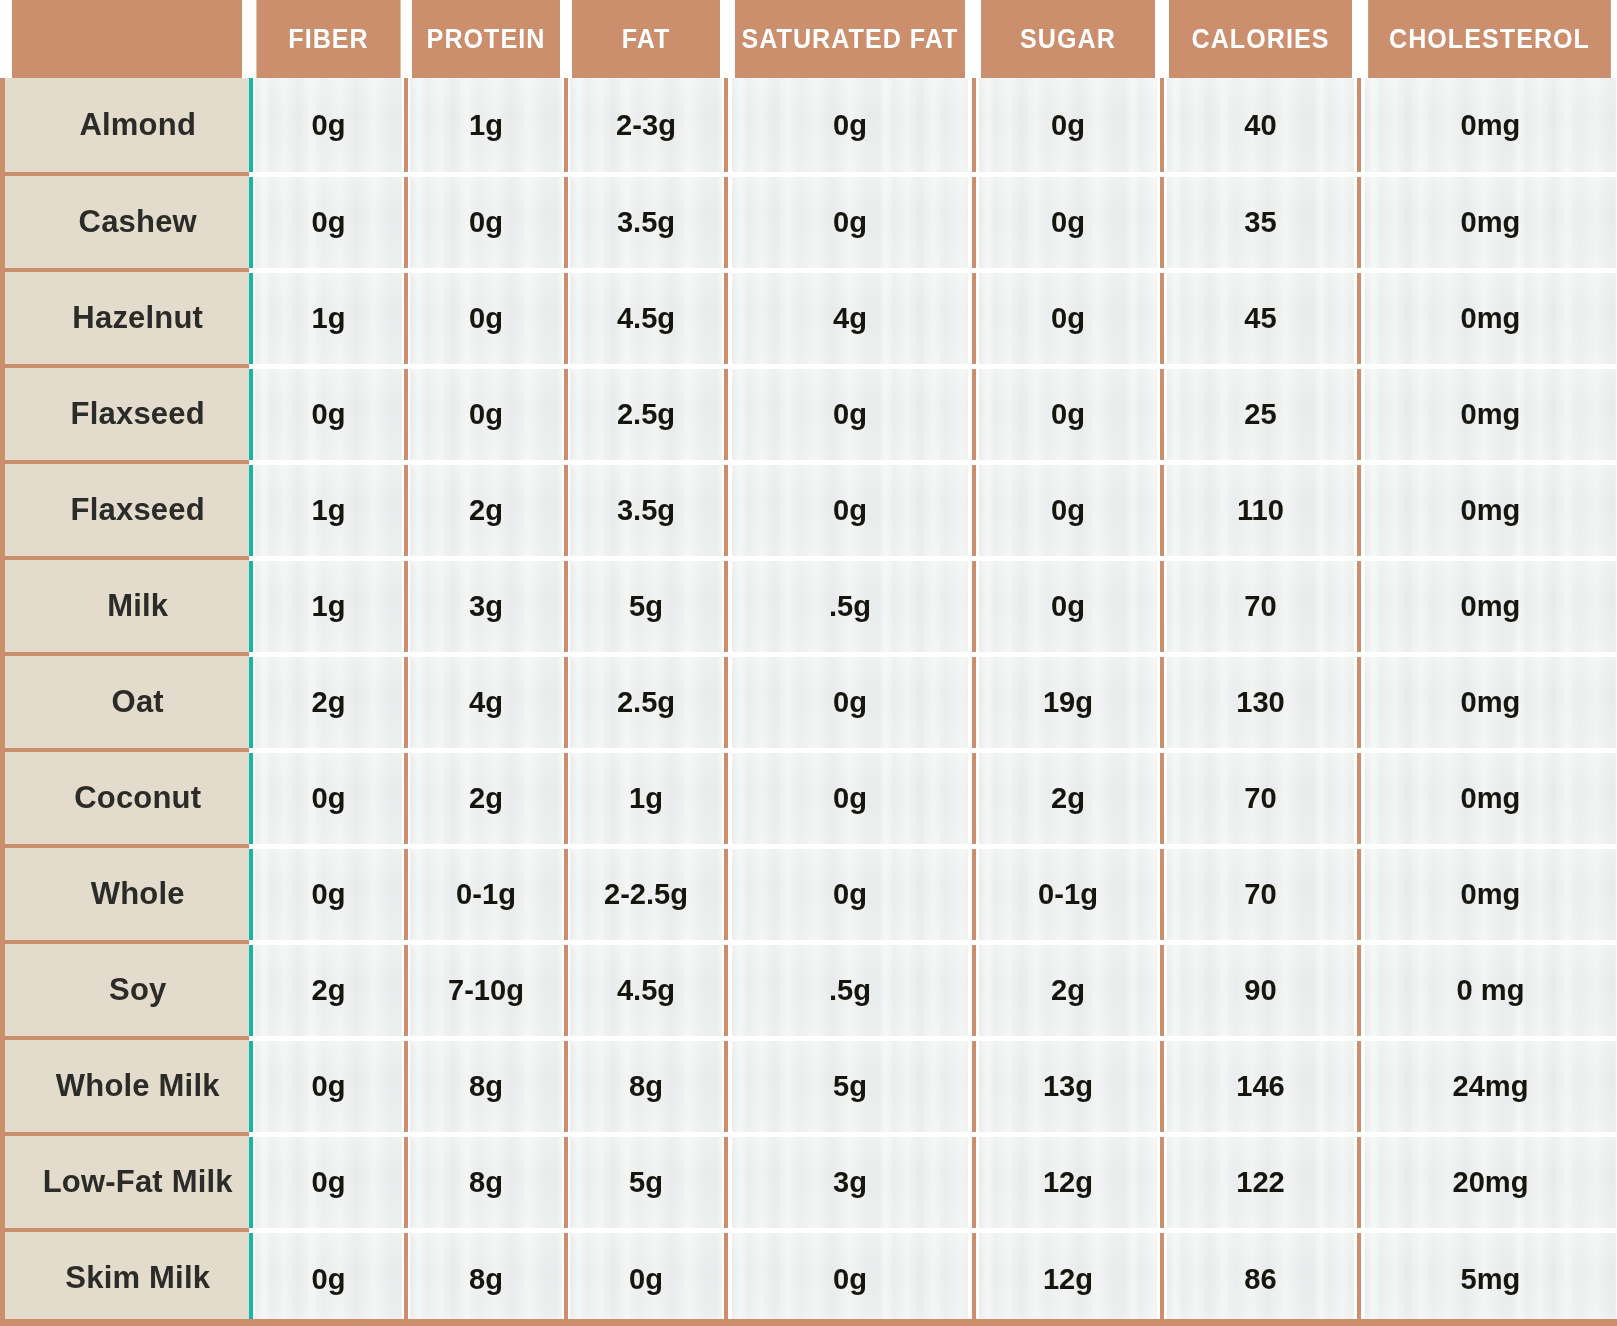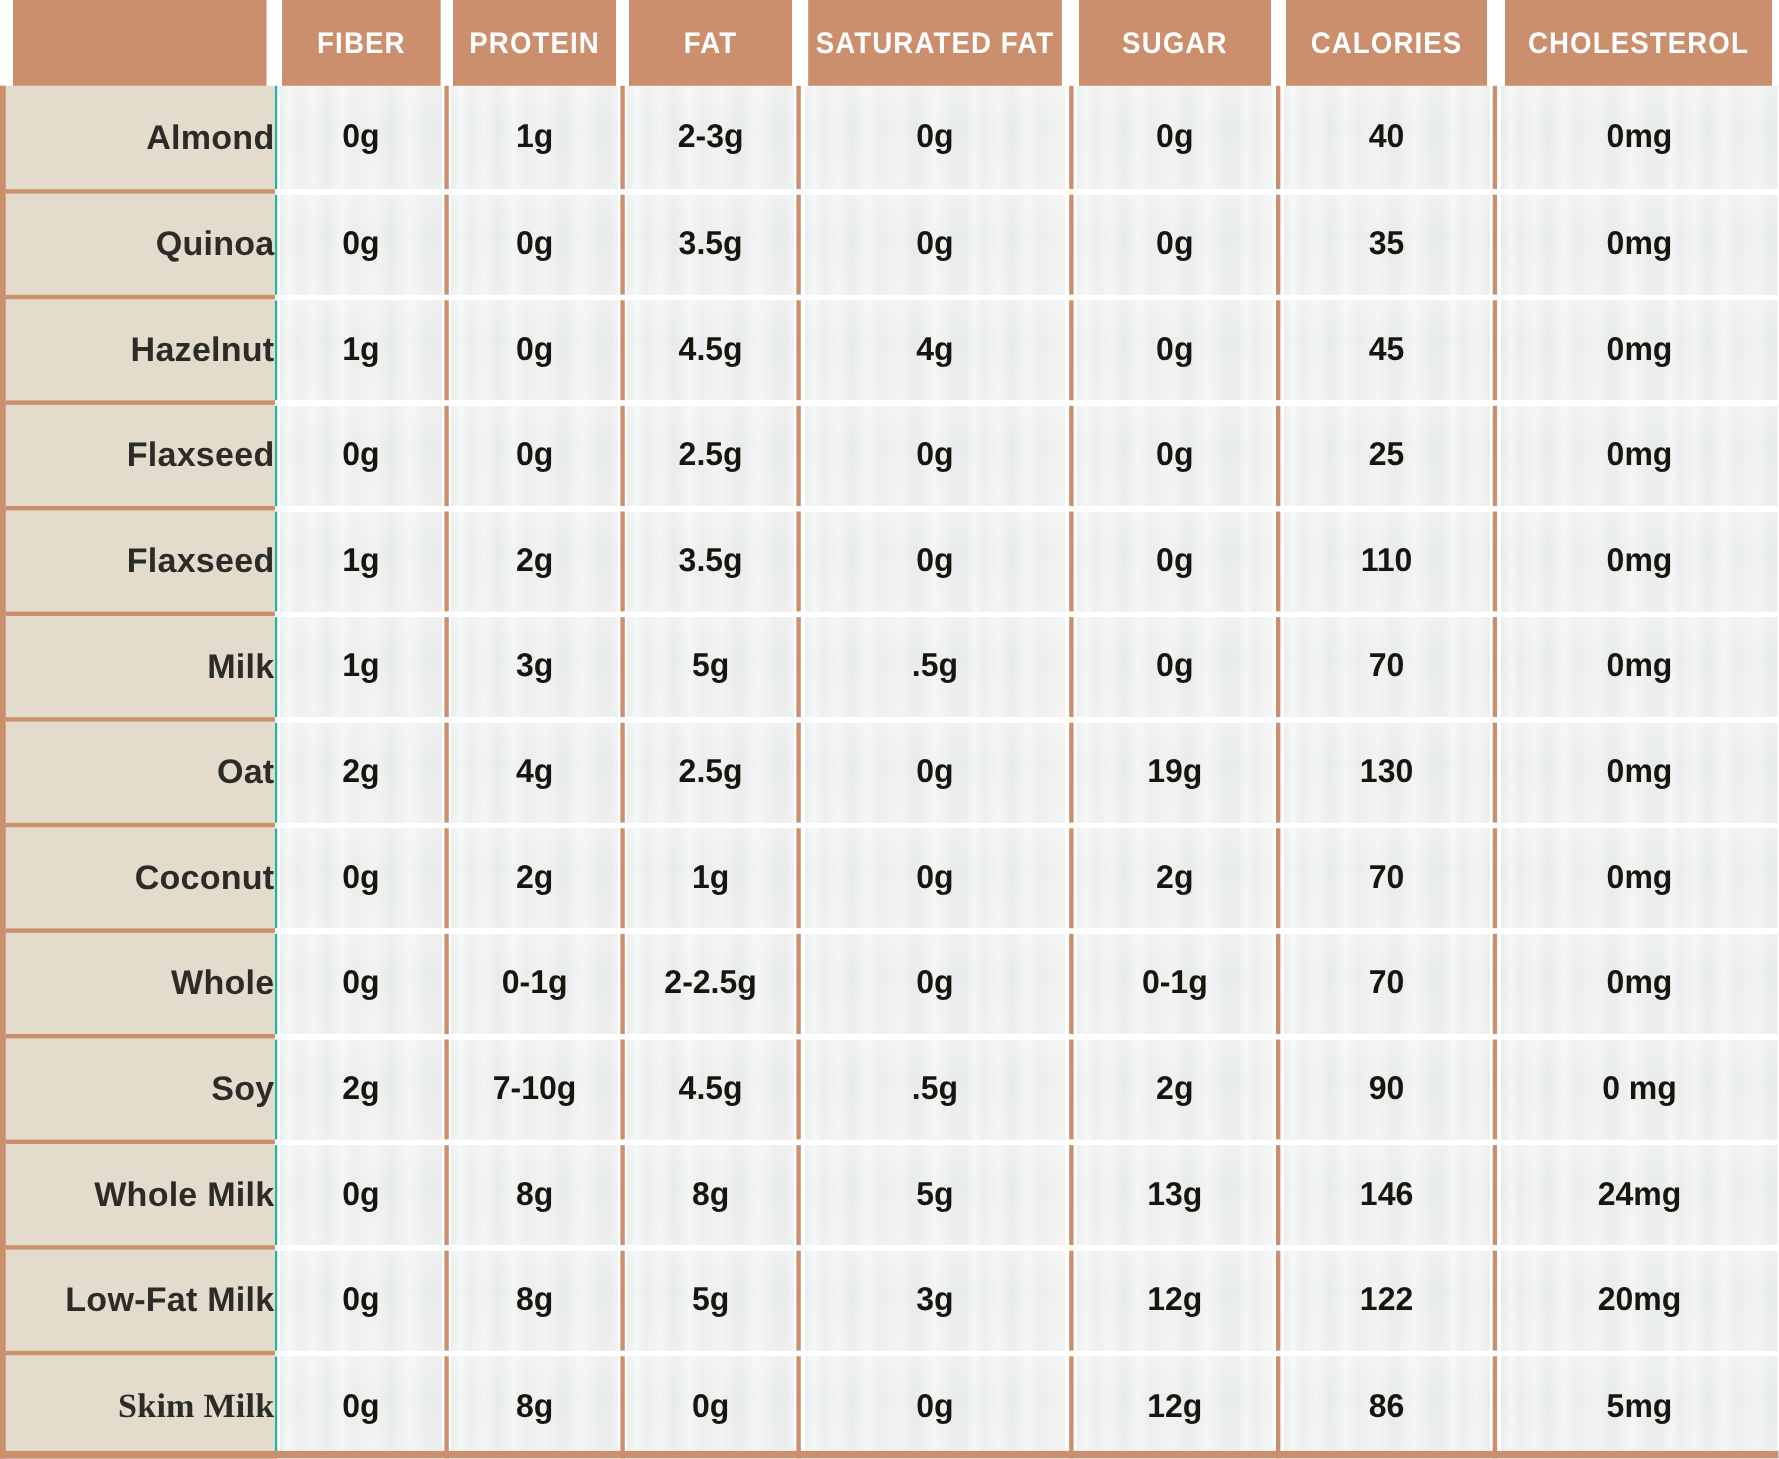"Almond" td.rowlabel { border-right: 2px solid #14b8a6 -> 4px solid #14b8a6; text-align: right -> center }
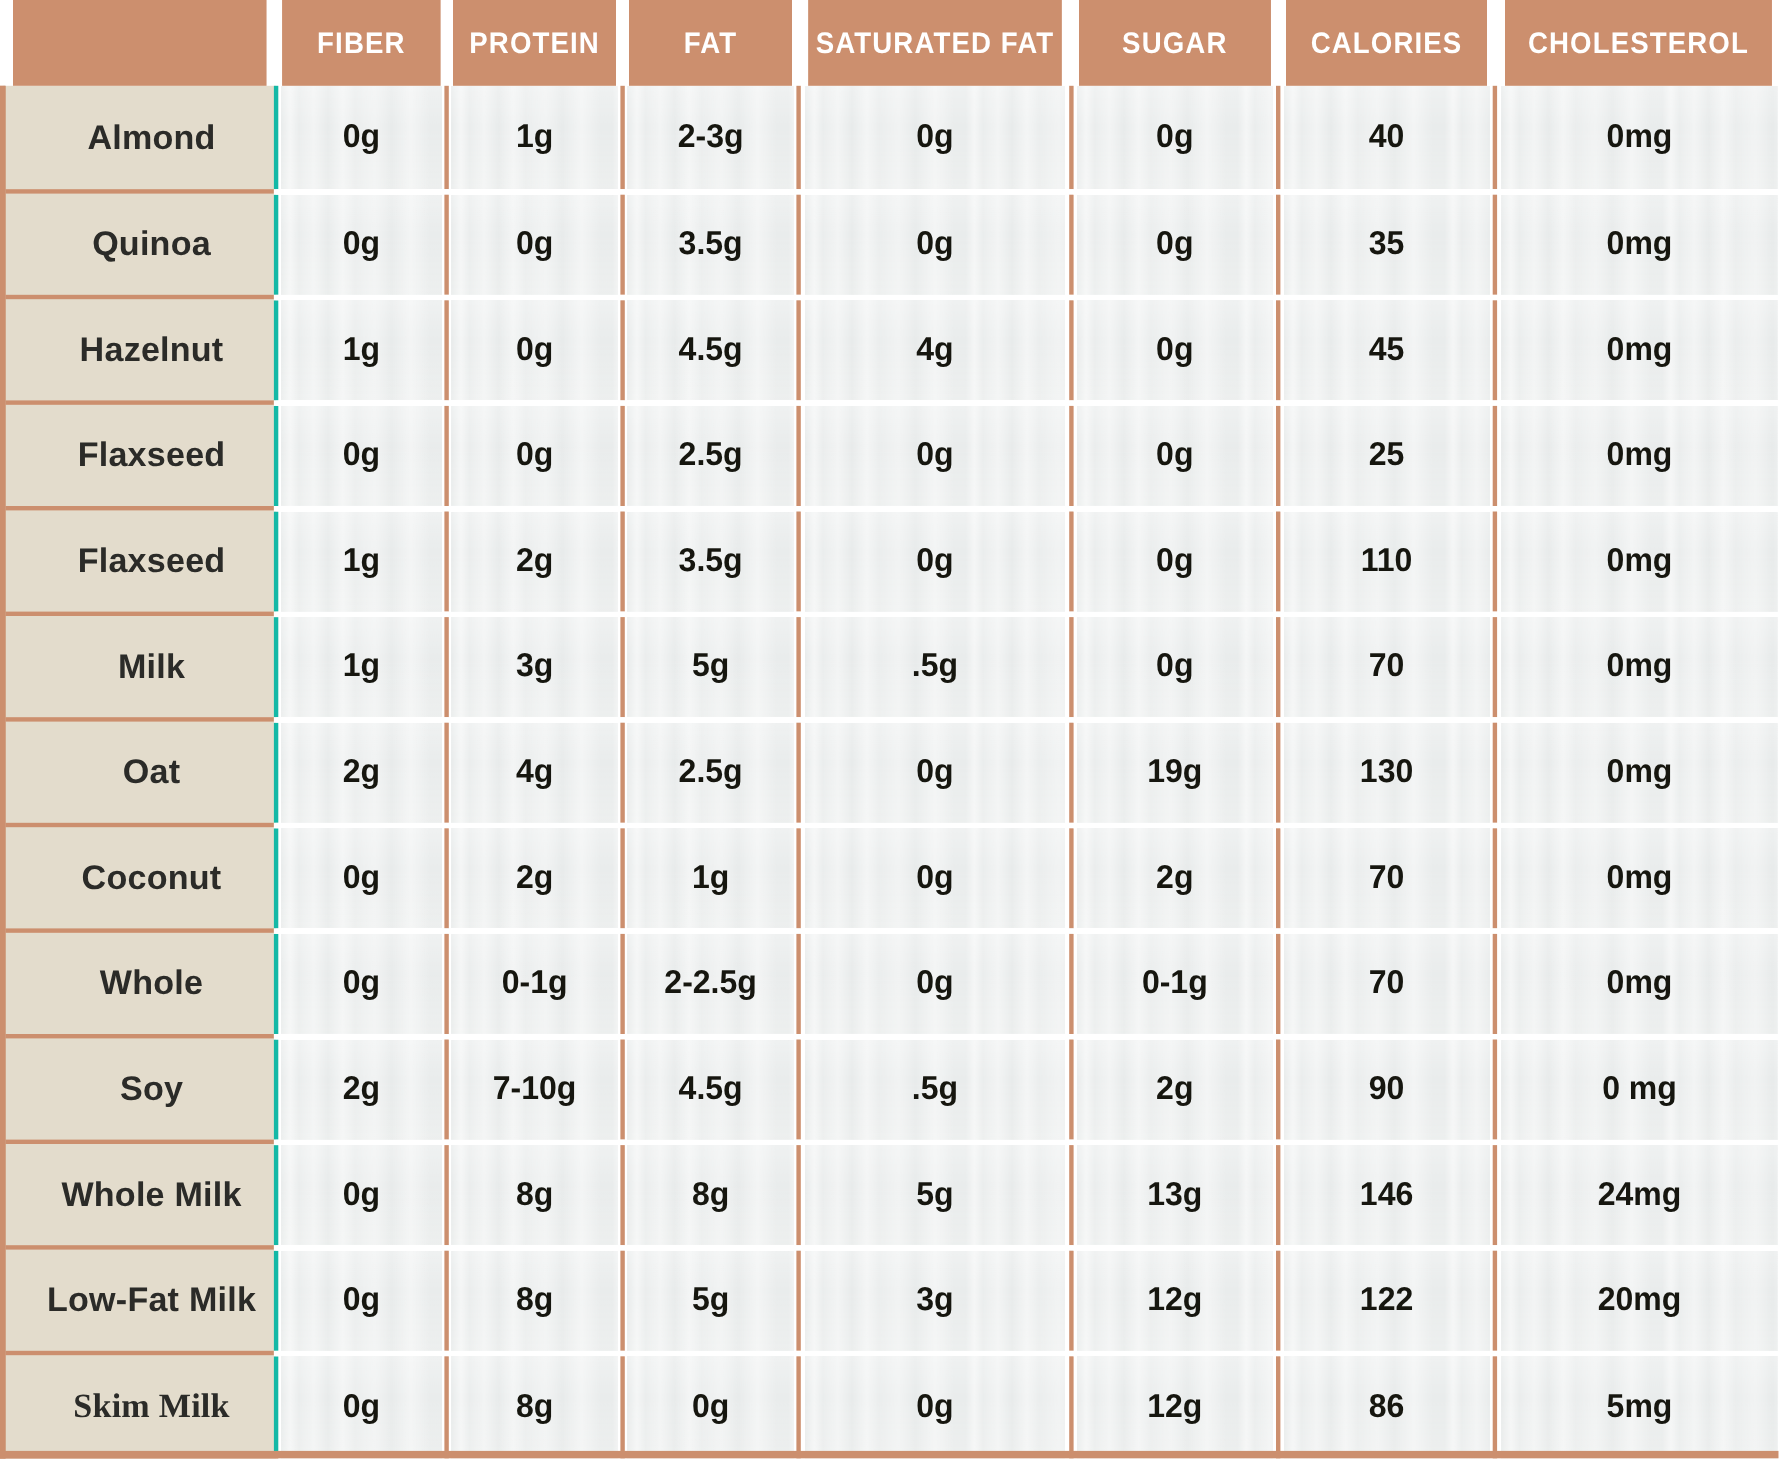"Quinoa" td.rowlabel { text: Quinoa -> Cashew }
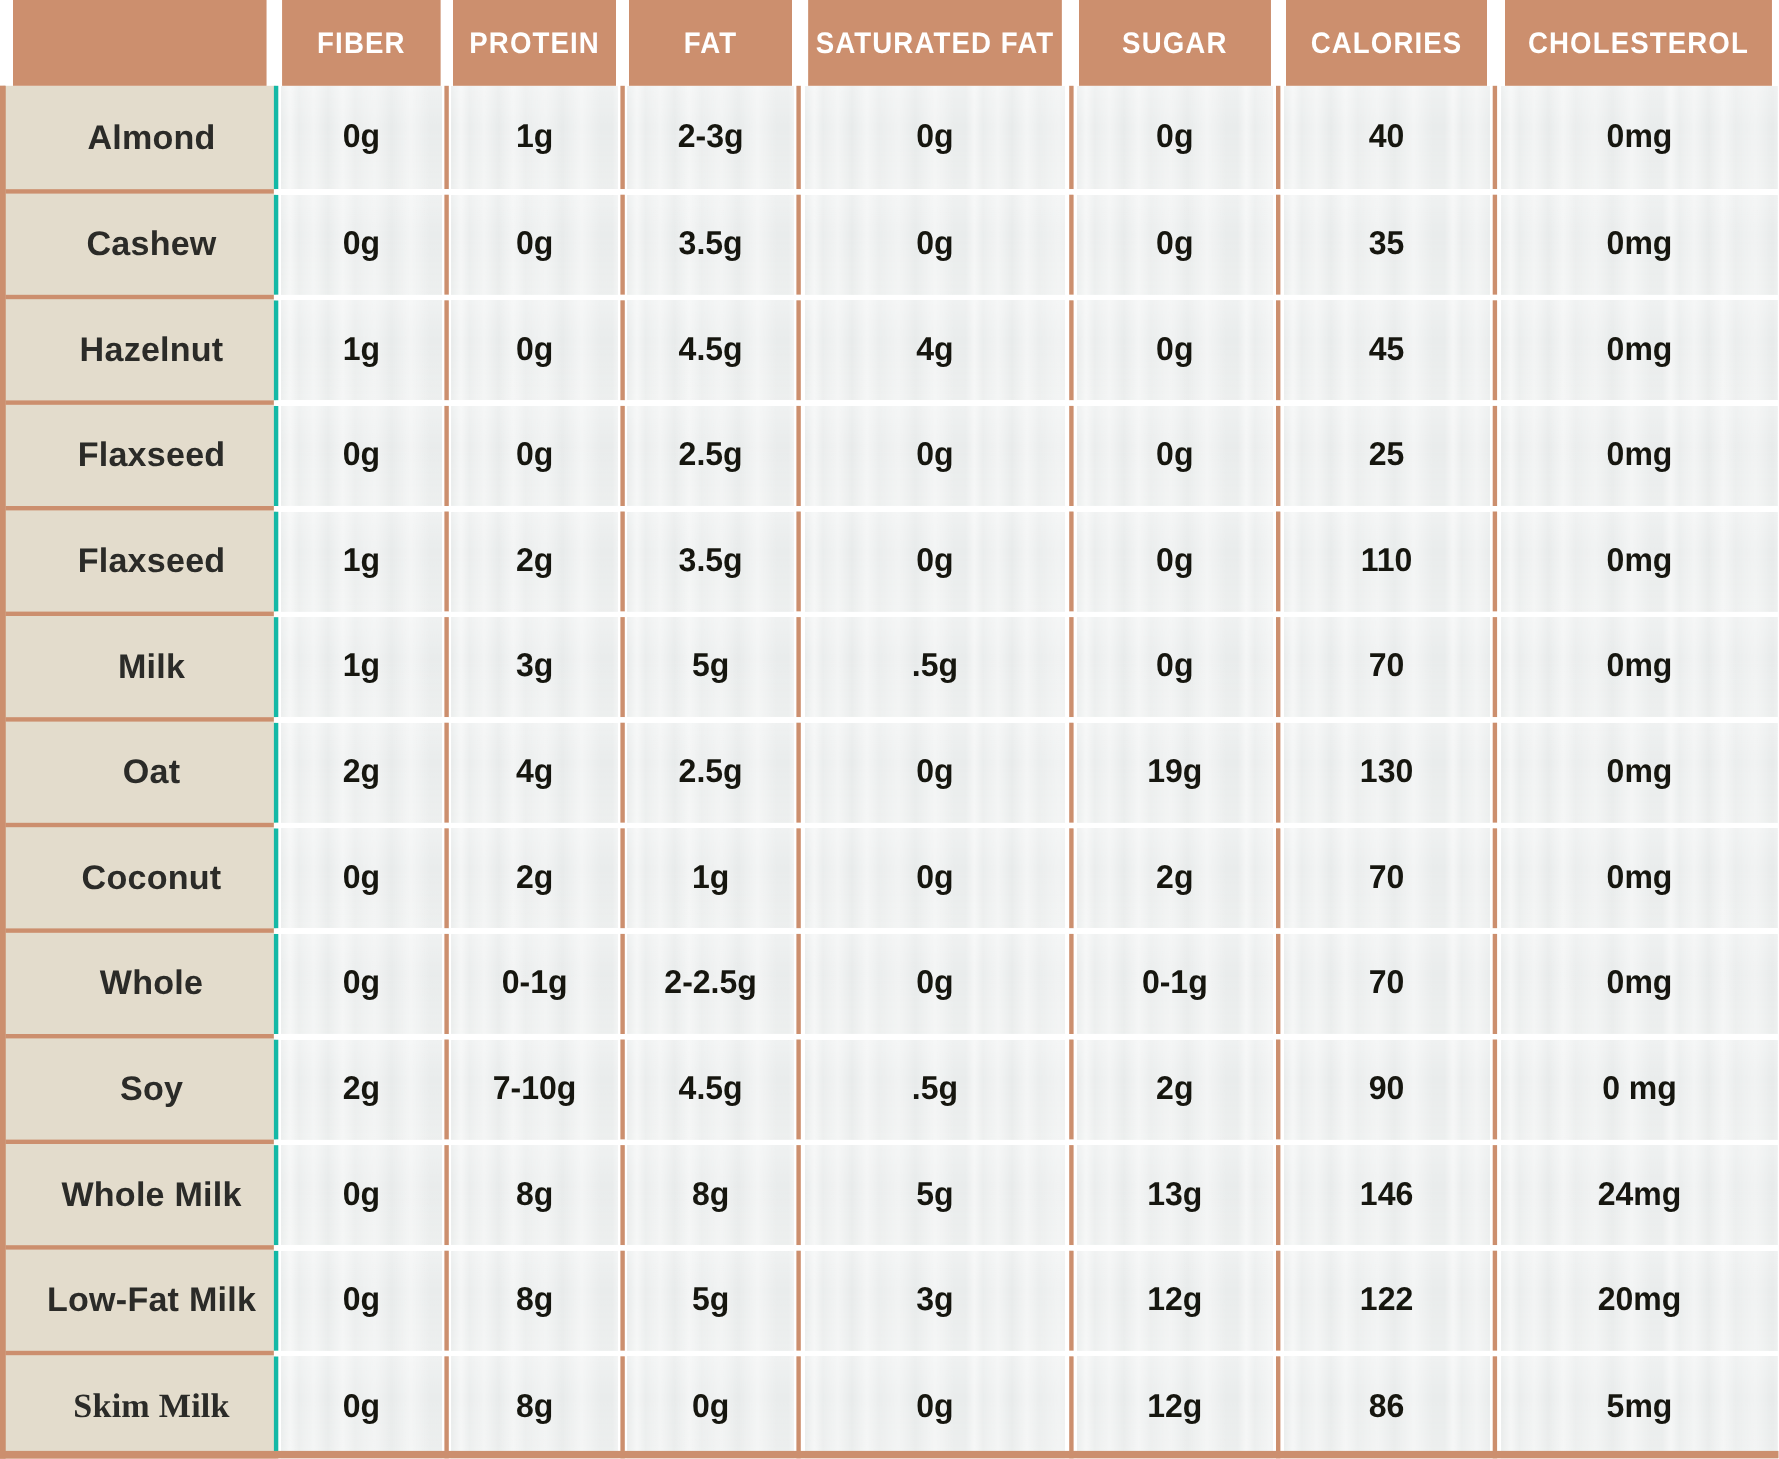"Skim Milk" tbody tr:last-child td.rowlabel { font-family: Liberation Serif, serif -> none }
